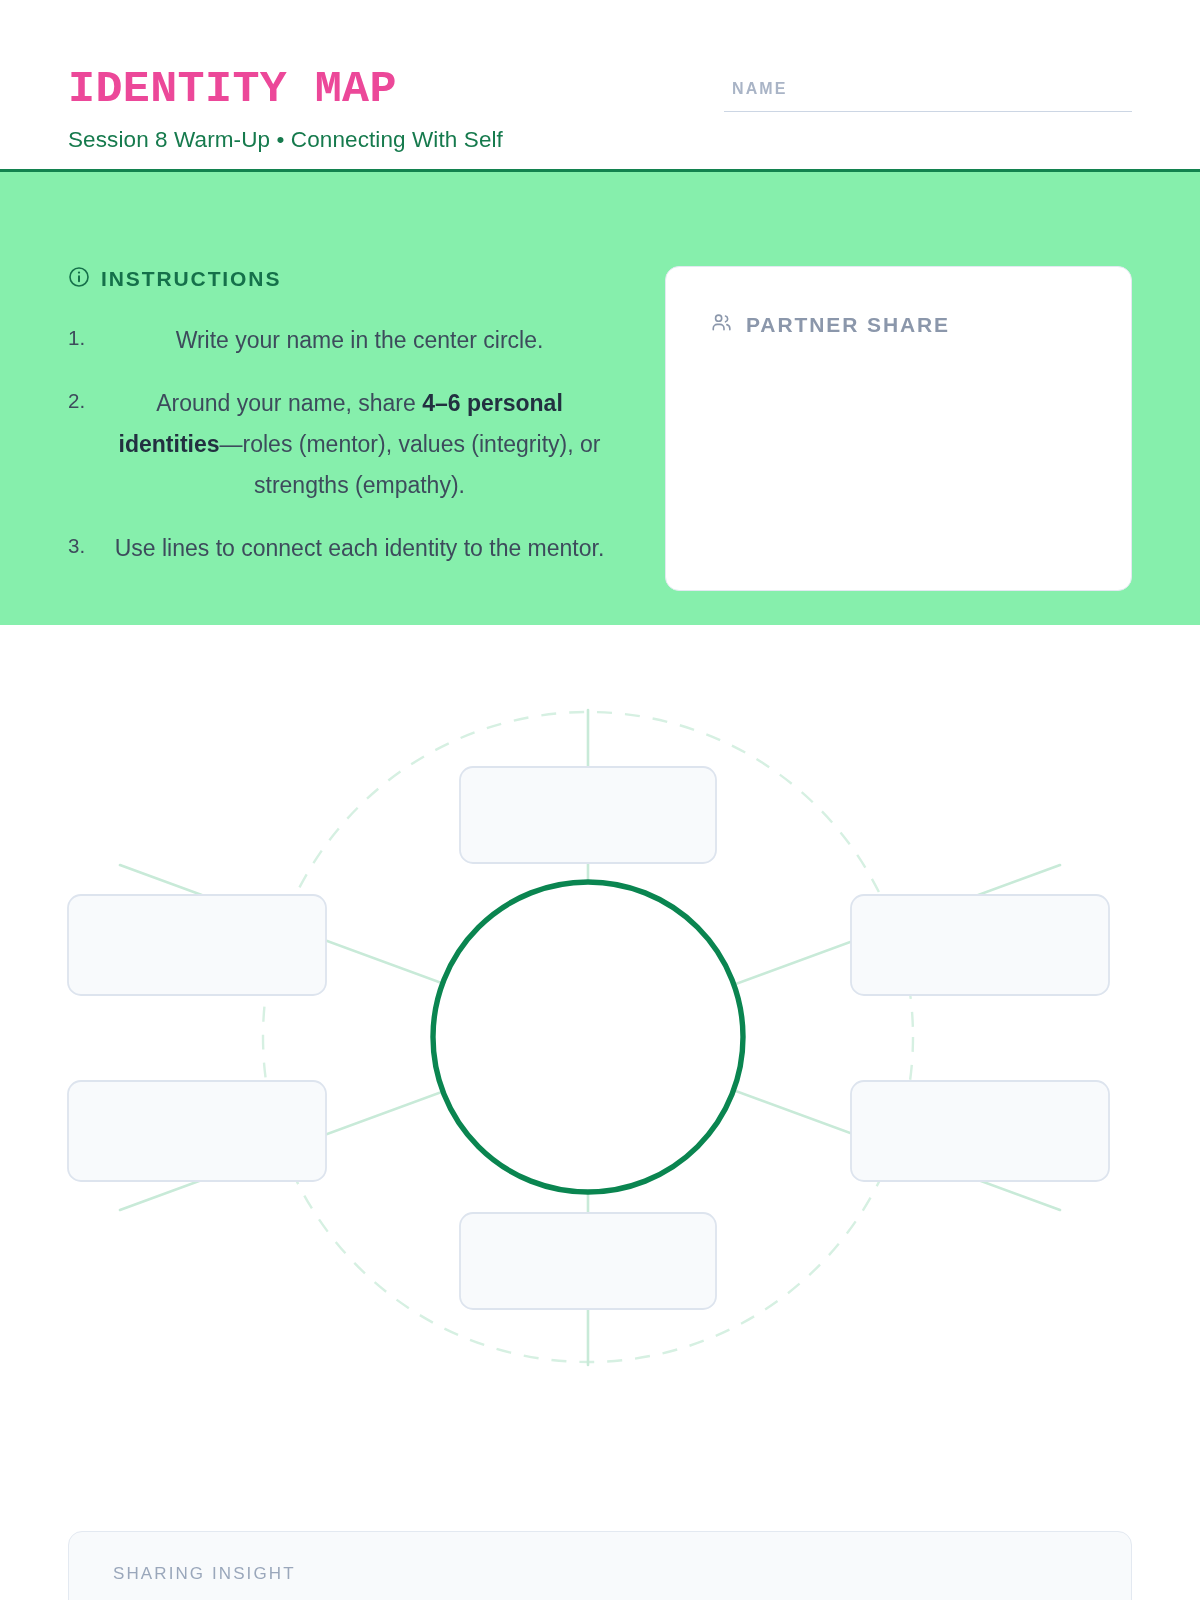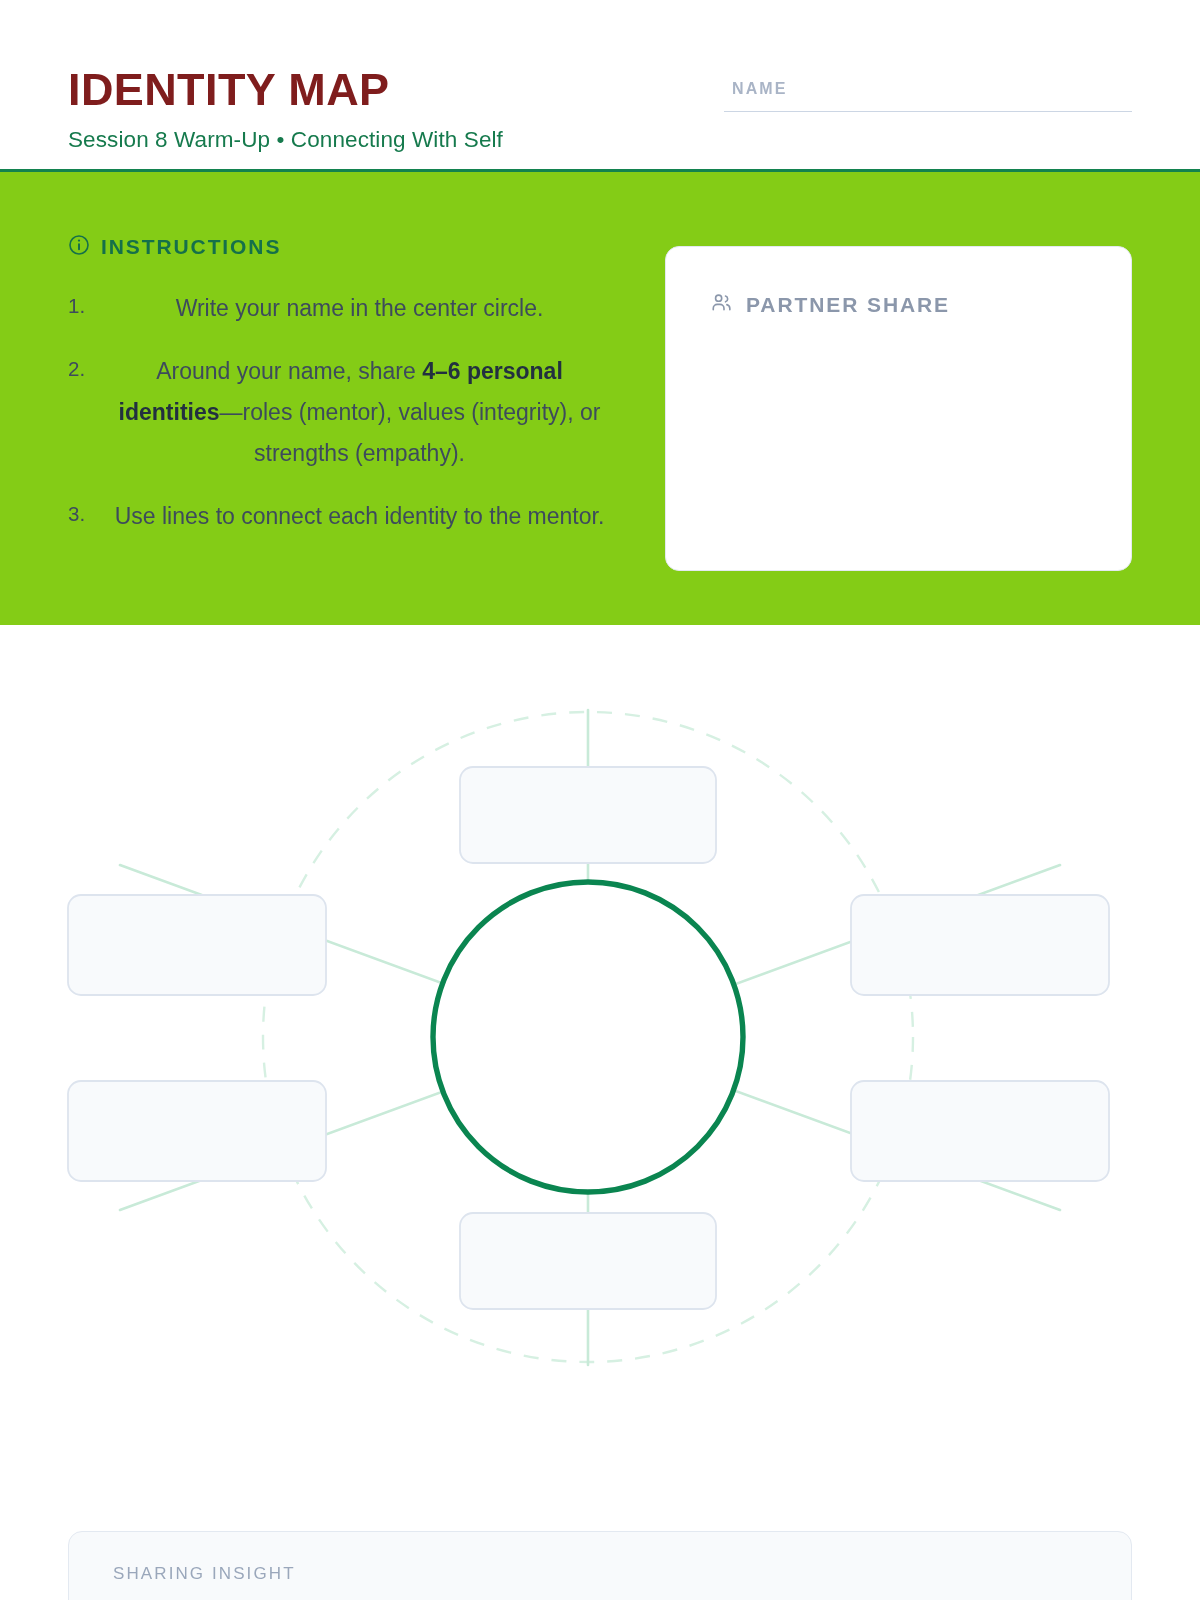"IDENTITY MAP" .sheet-title { color: #7f1d1d -> #ec4899; font-family: Liberation Sans, sans-serif -> Liberation Mono, monospace }
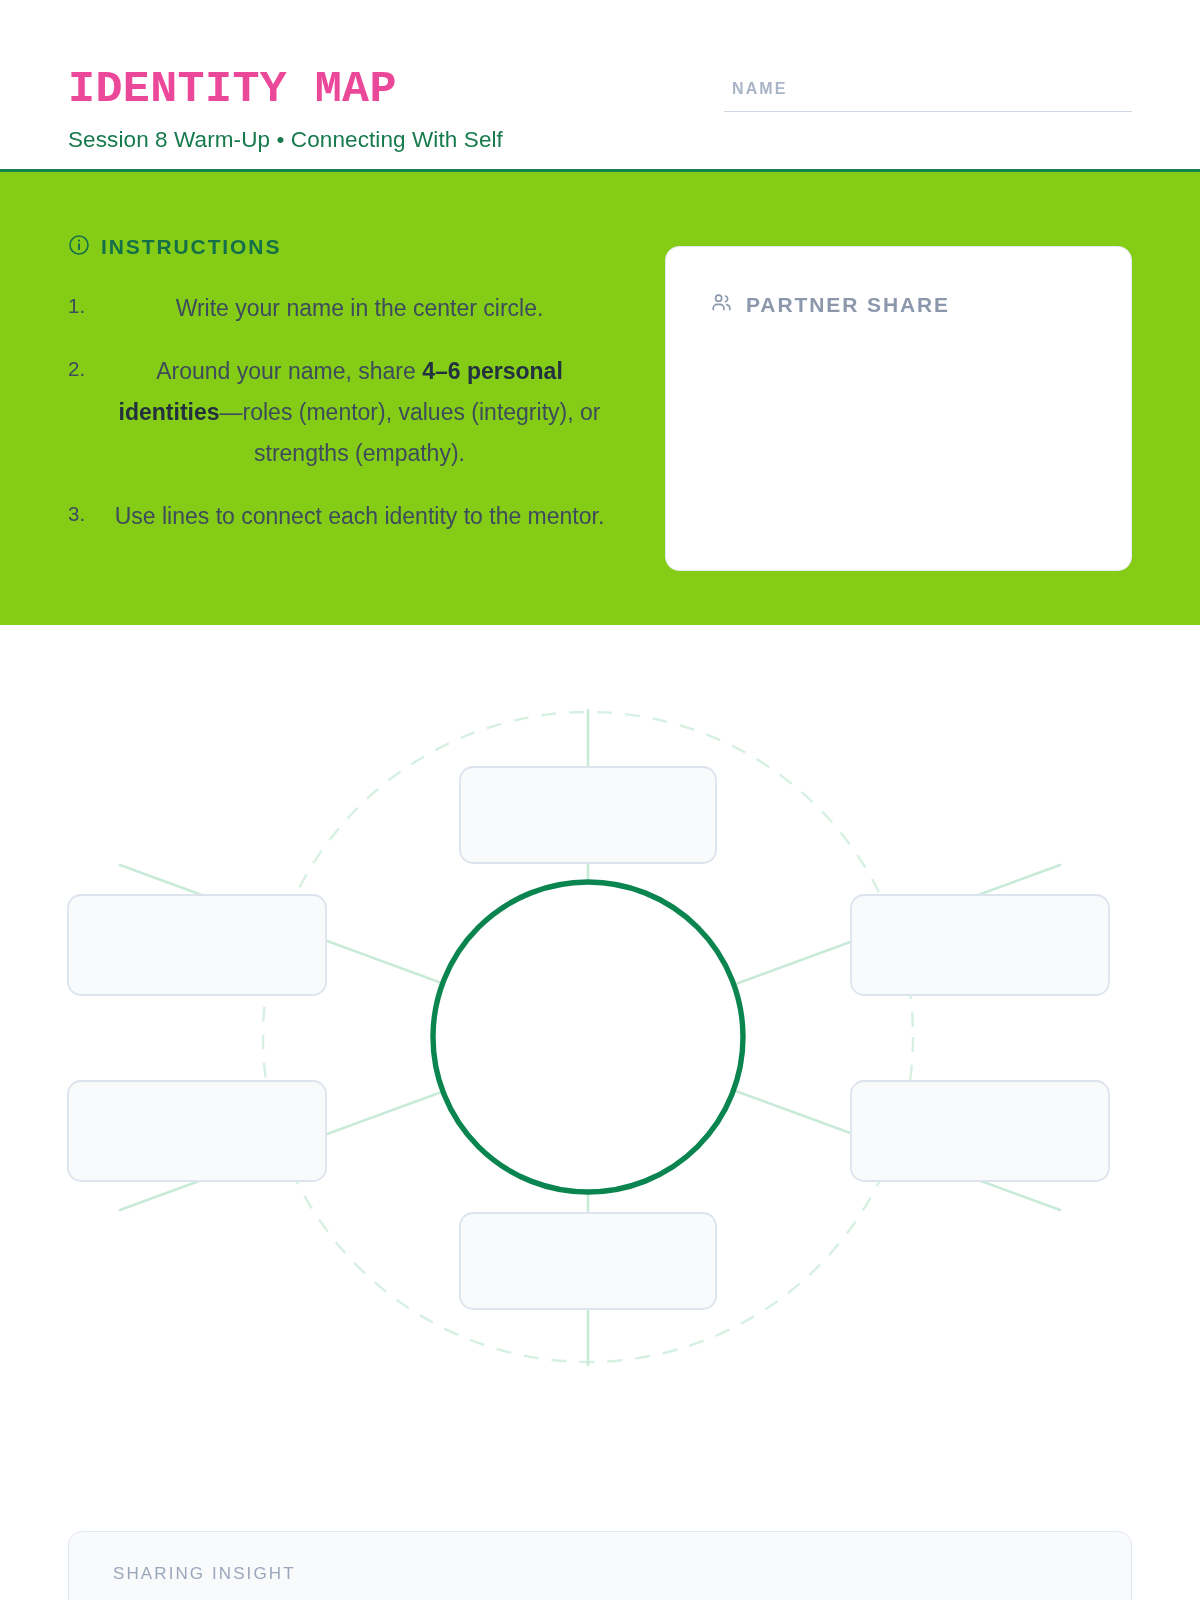"INSTRUCTIONS" .band { background: #84cc16 -> #86efac; padding: 62px 68px 0 68px -> 94px 68px 0 68px }
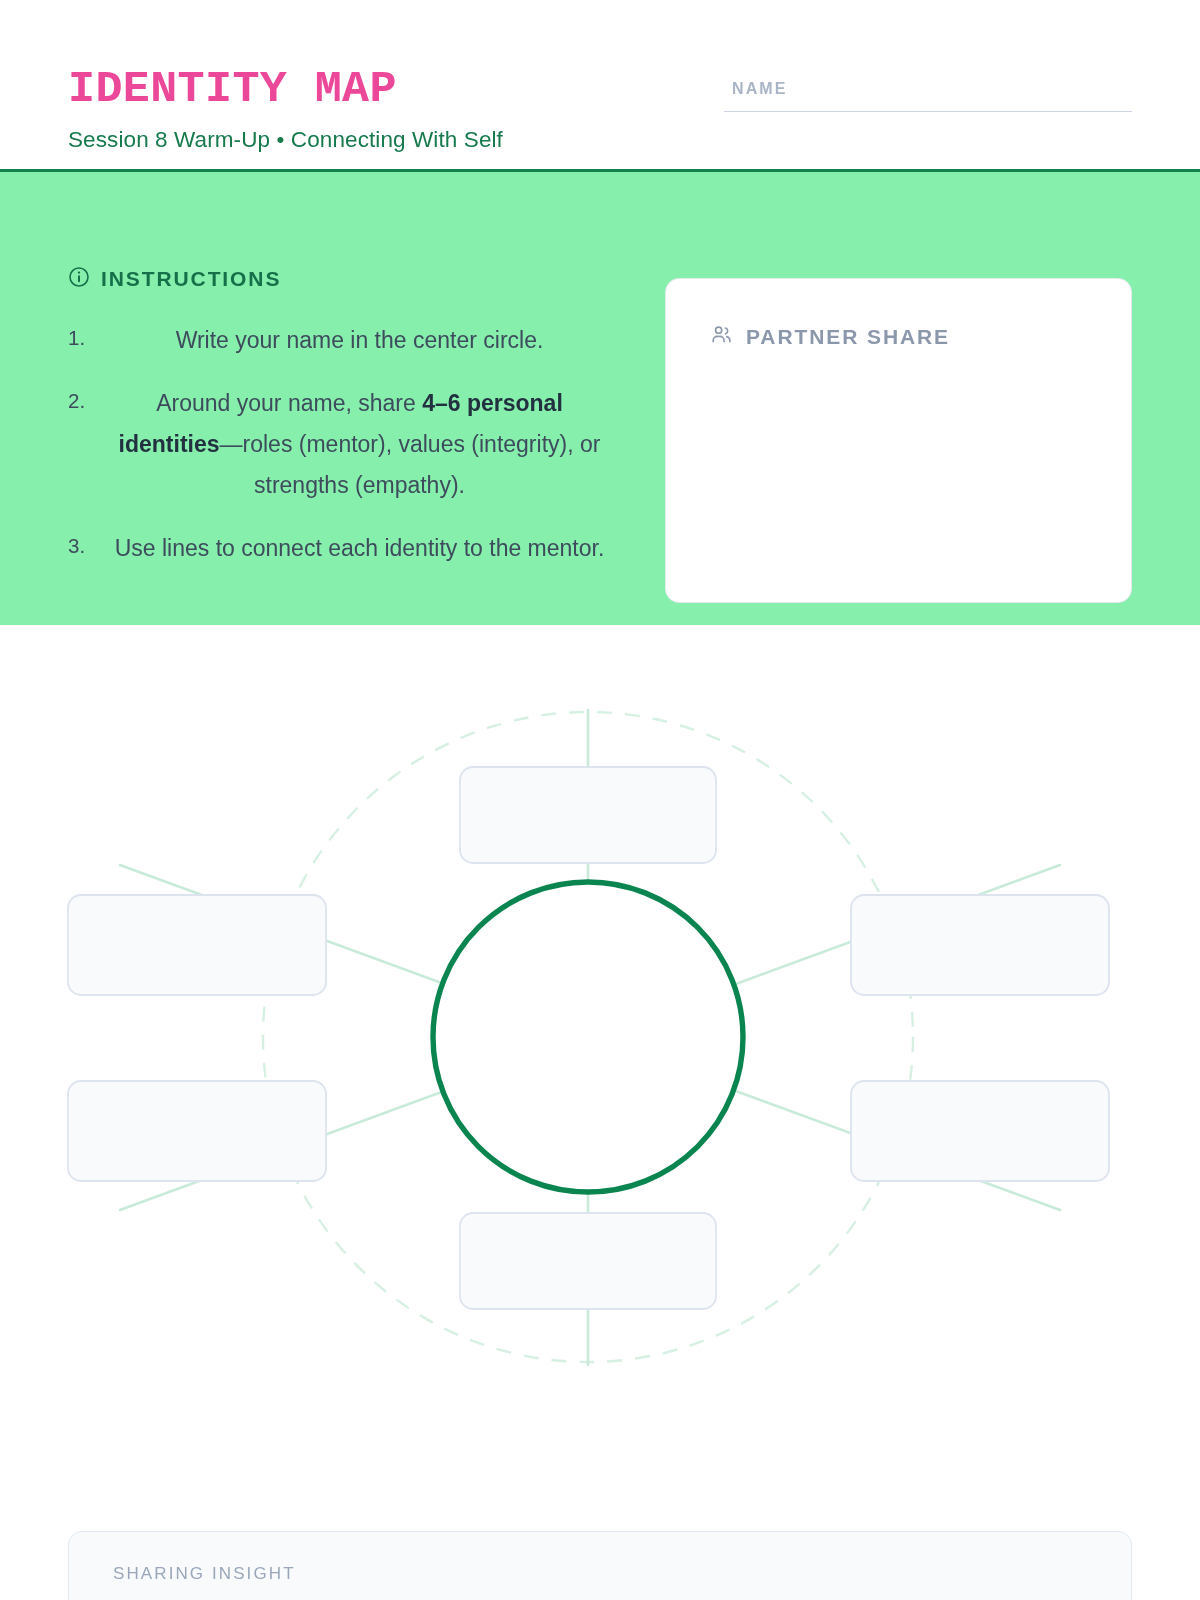"PARTNER SHARE" .partner-card { margin-top: 12px -> none }
